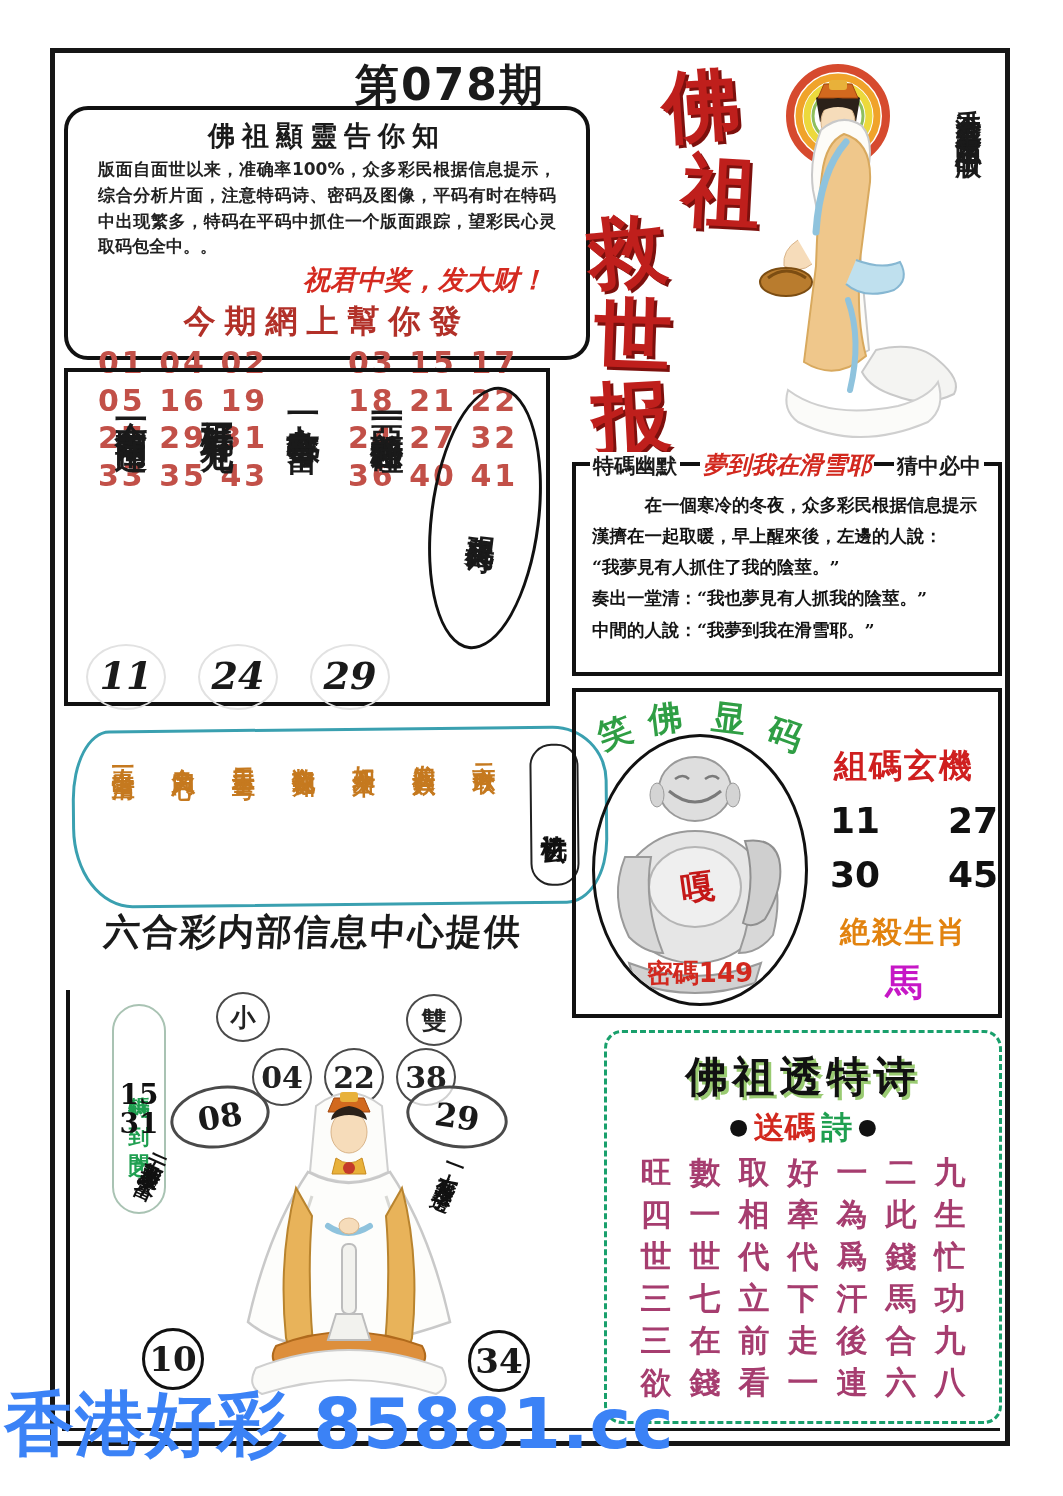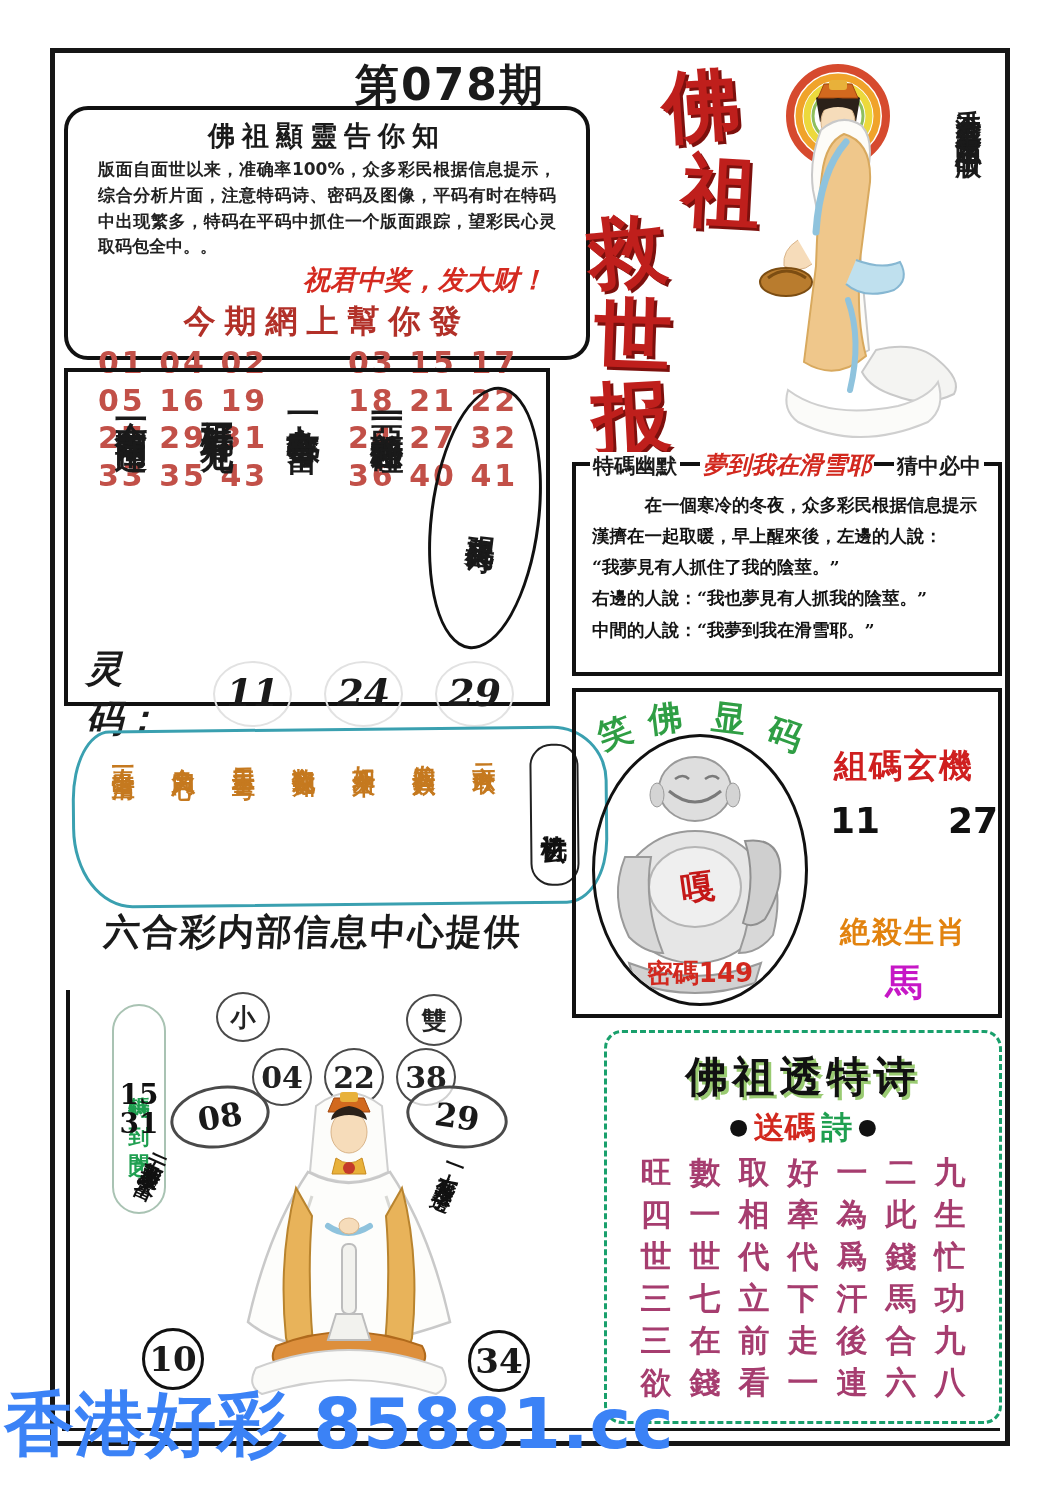"右邊的人說：“我也夢見有人抓我的陰莖。”" div { text: 右邊的人說 -> 奏出一堂清 }
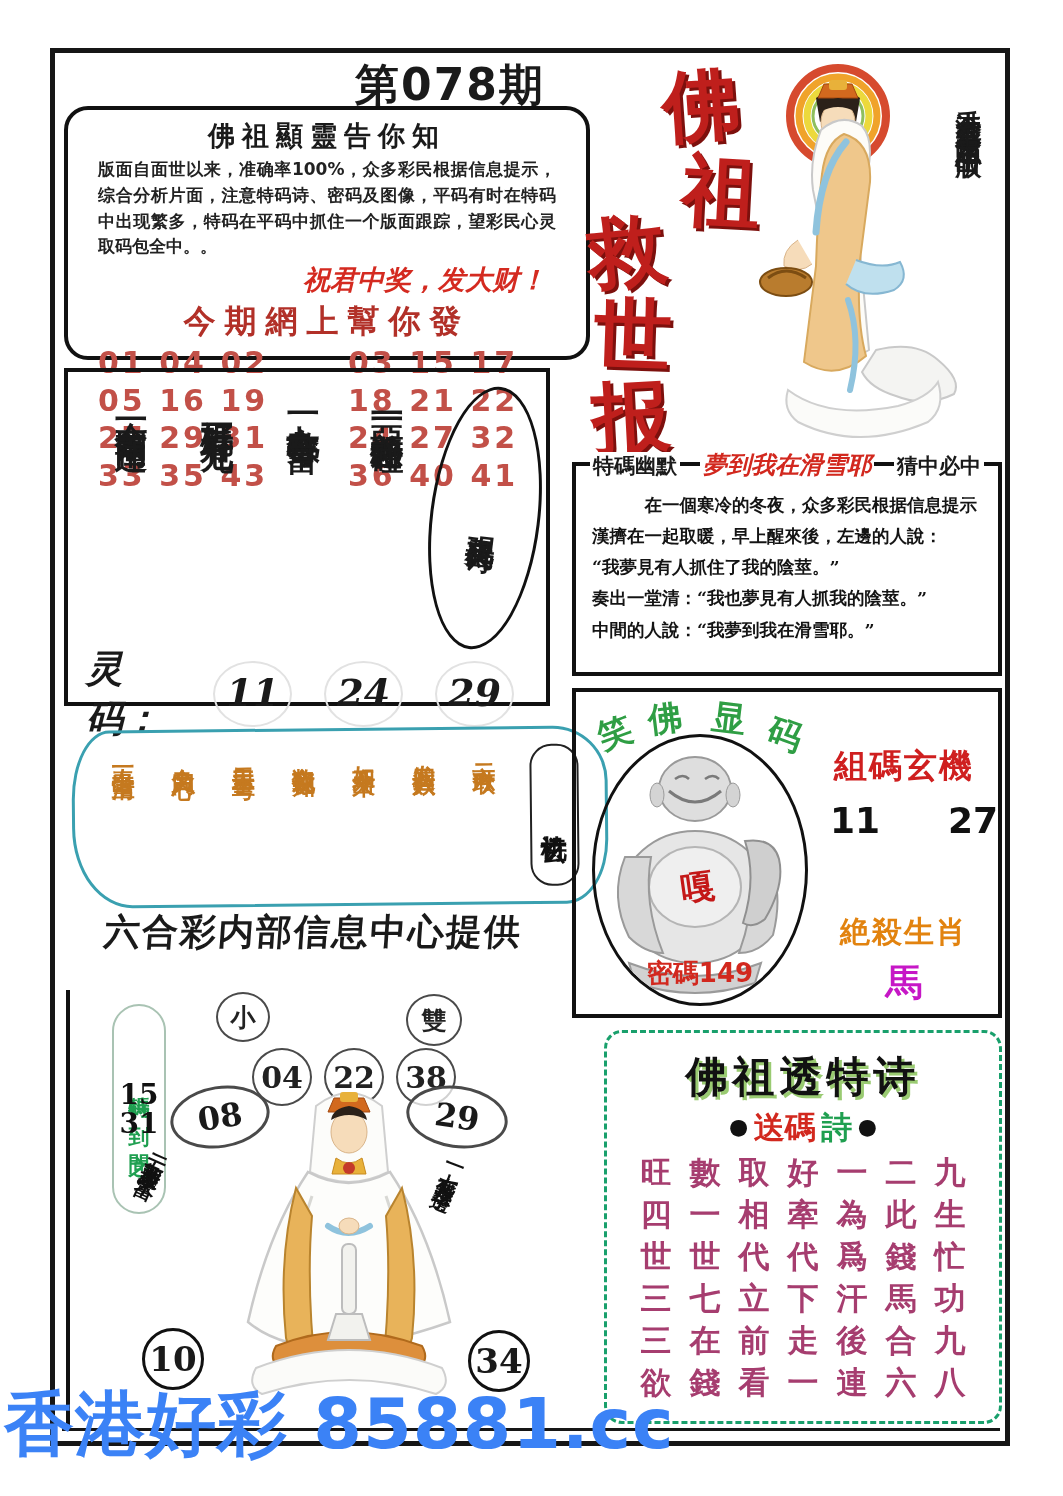"灵码：" span.lingma-label { html: <span>灵码：</span> -> none }
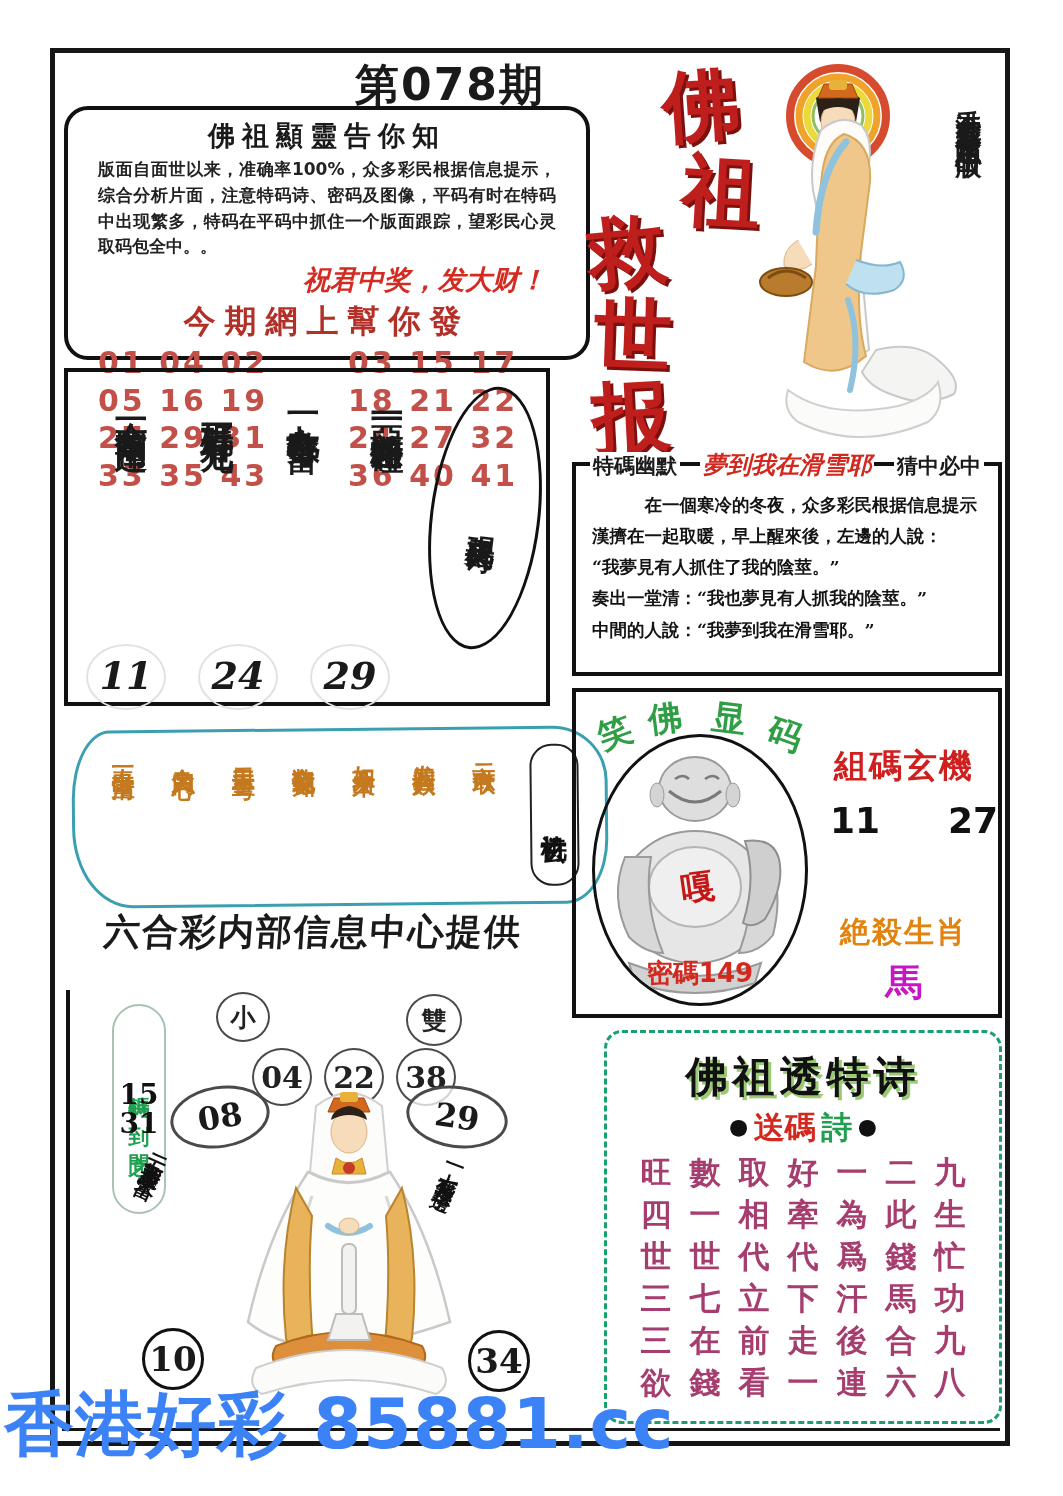"30" div.zuma-nums { html: none -> <div> <span>30</span> <span>45</span> </div> }
